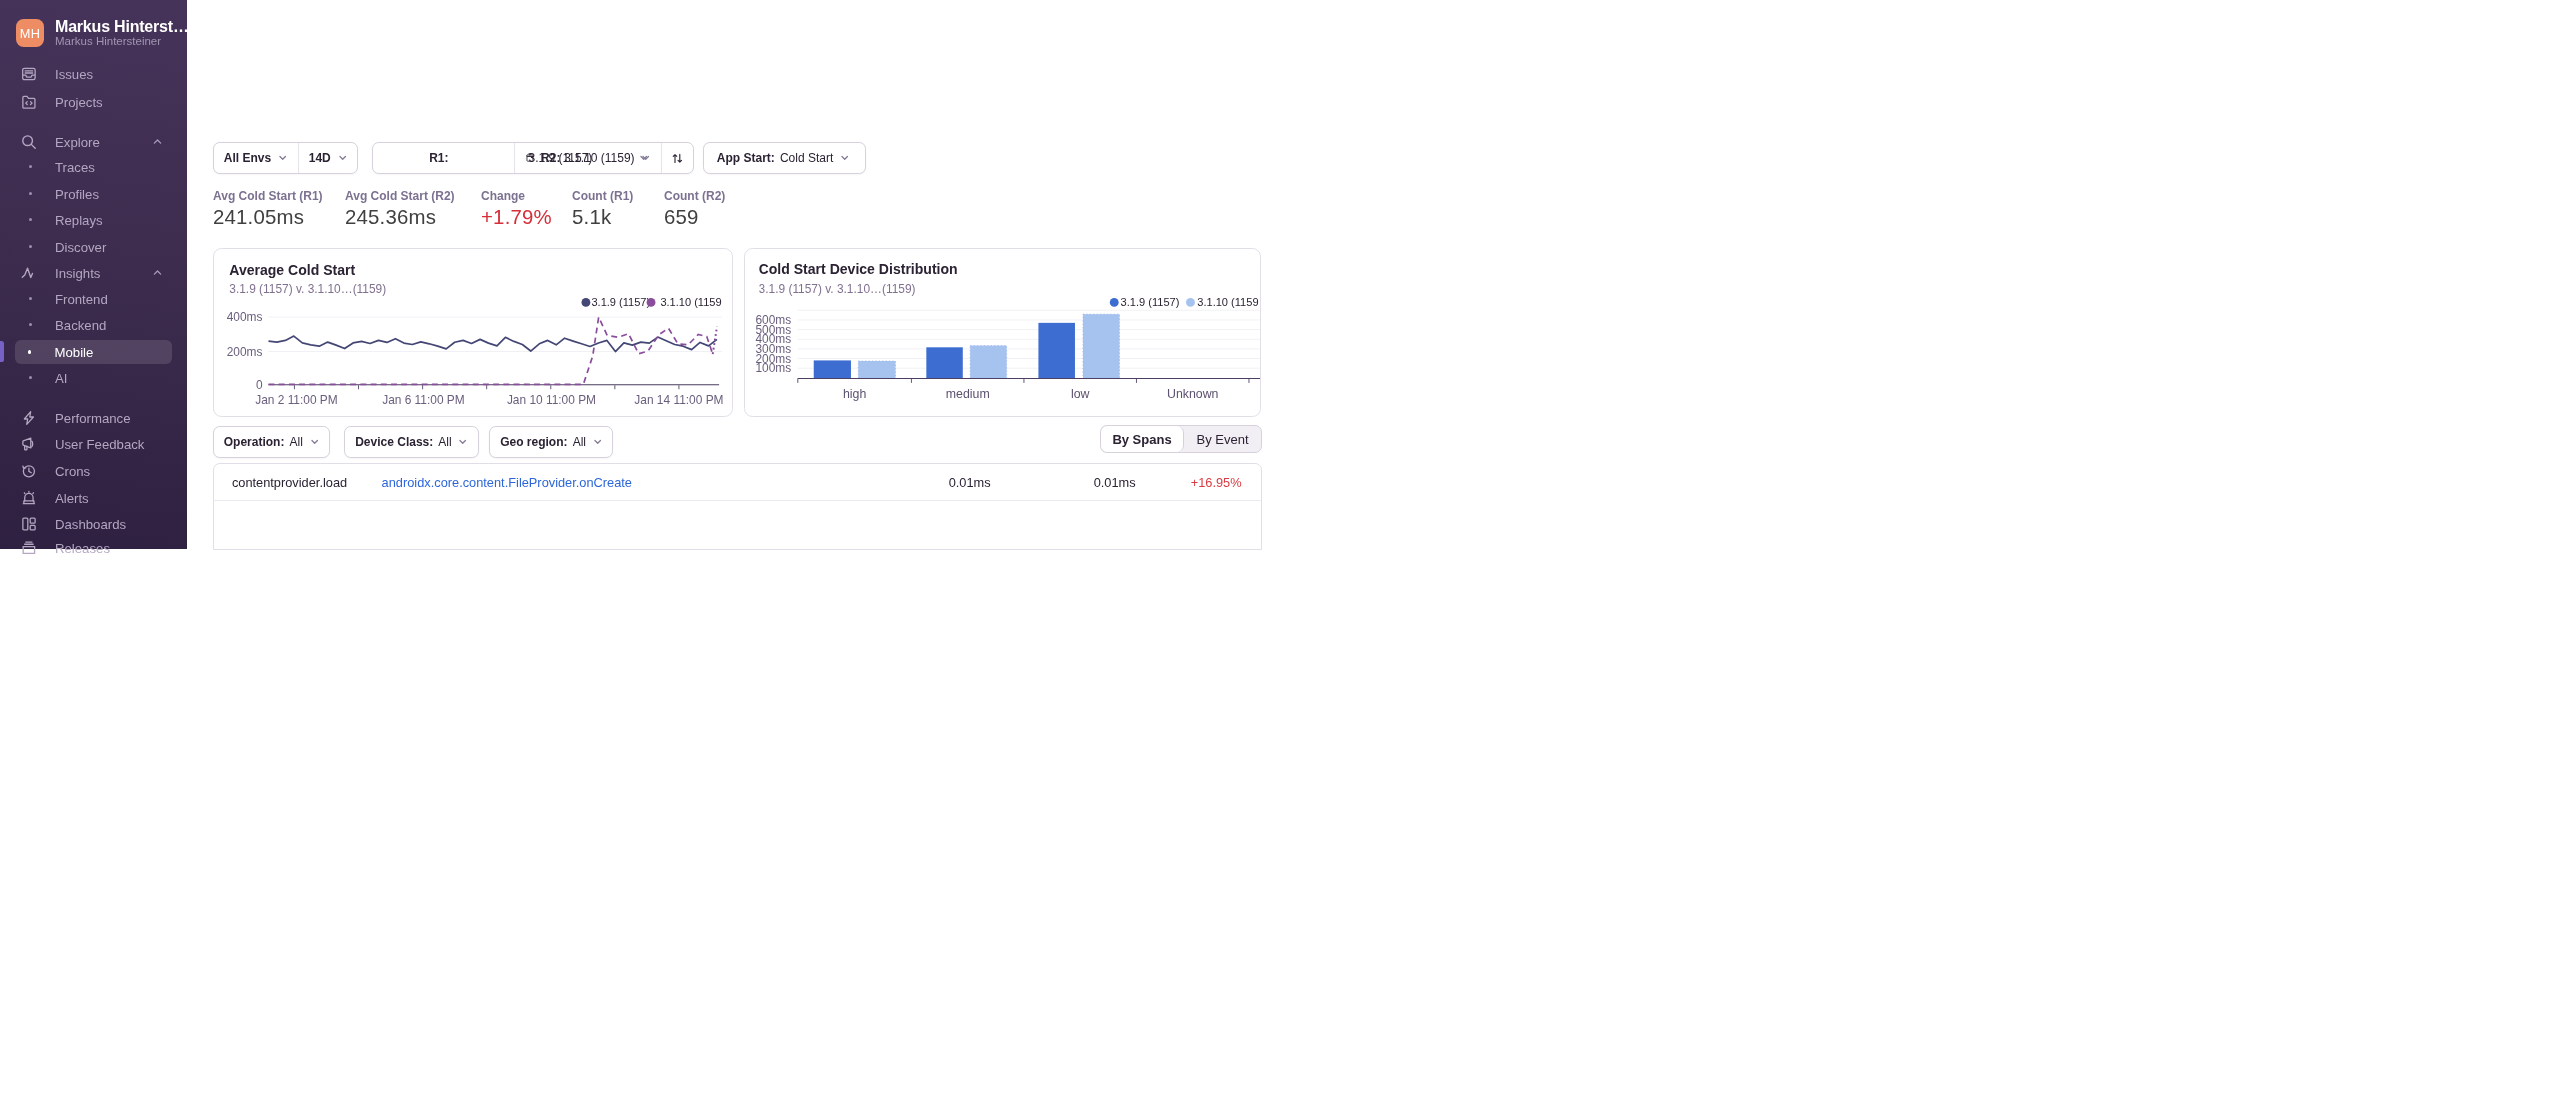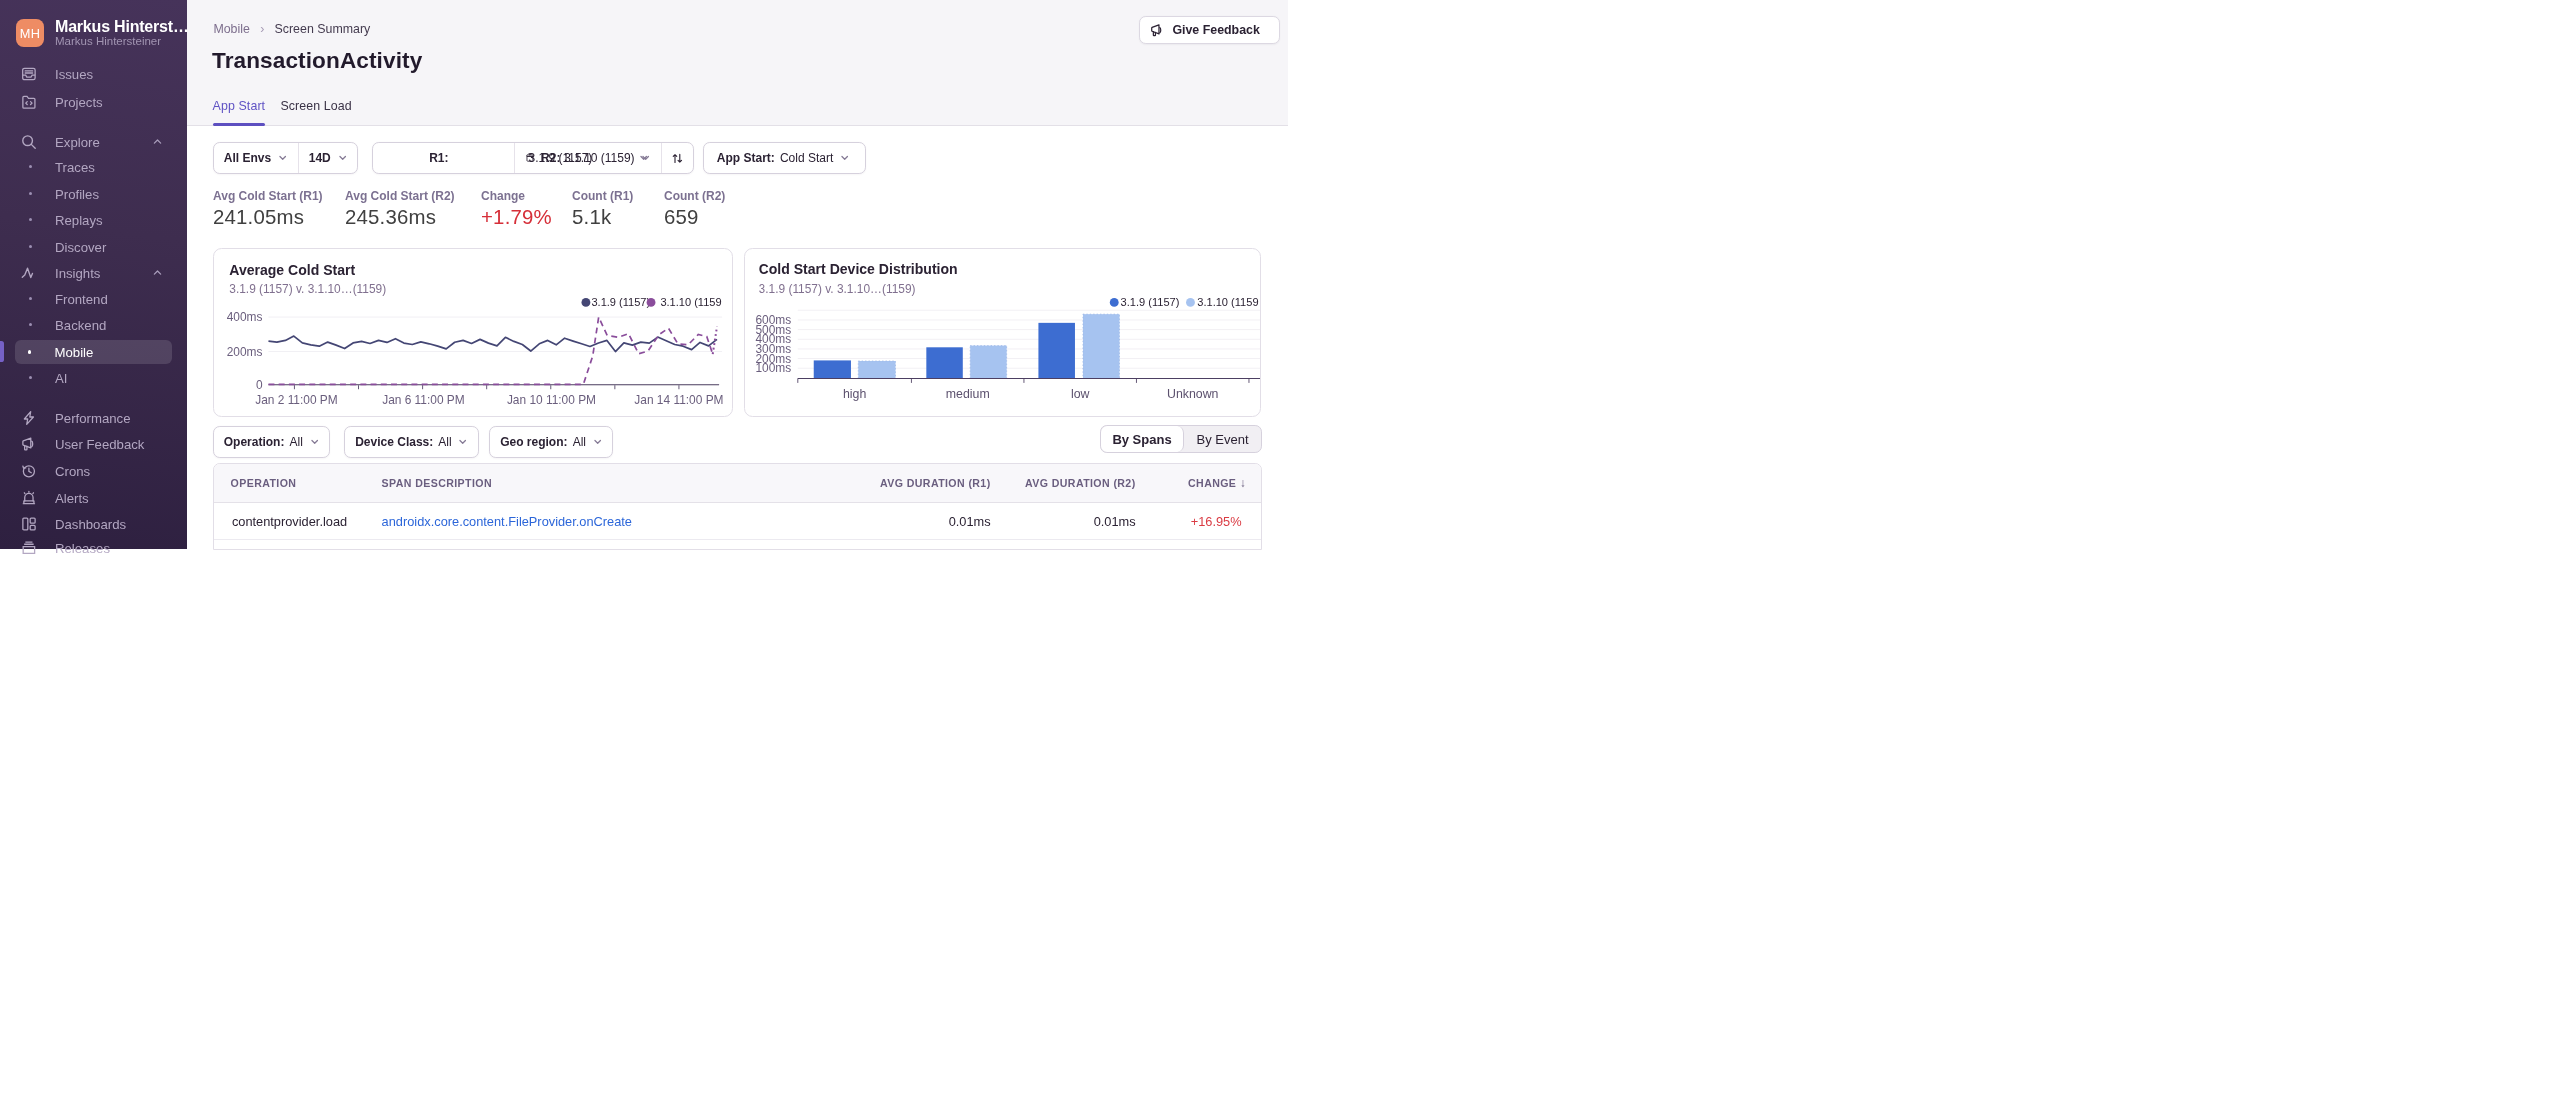"Mobile › Screen Summary" div.hdr { html: <div> <div>Mobile <span>›</span> <span>Screen Summary</span></div> <div>TransactionActivity</div> <div> <svg> <path></path> <path></path> </svg> Give Feedback </div> <div> <div>App Start</div> <div>Screen Load</div> </div> </div> -> none }
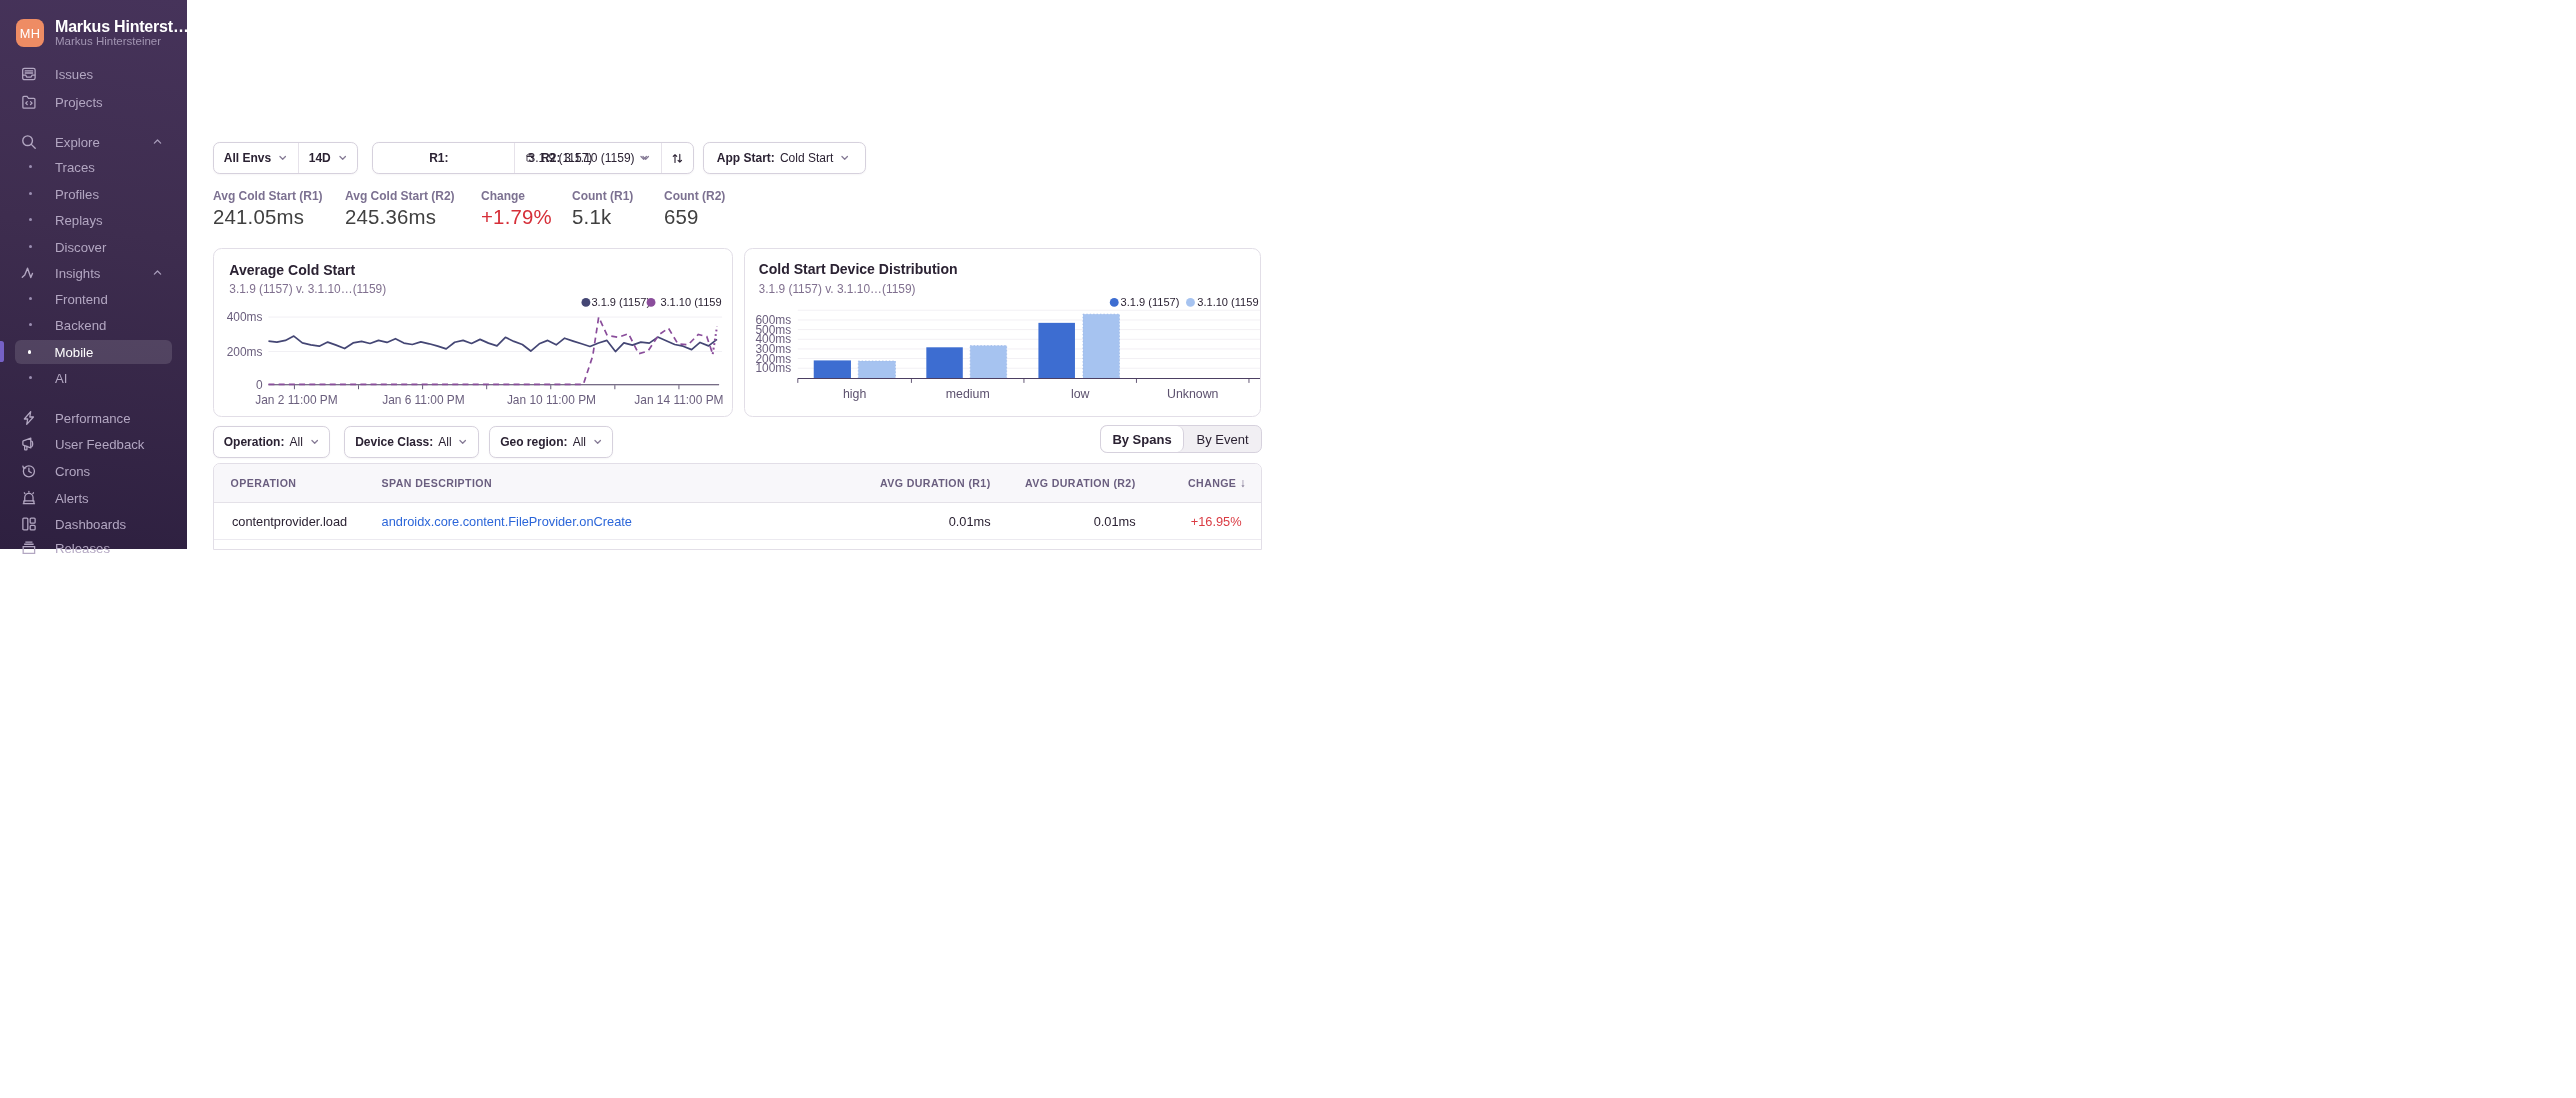"OPERATION" div.thead { html: <div> <div>OPERATION</div> <div>SPAN DESCRIPTION</div> <div>AVG DURATION (R1)</div> <div>AVG DURATION (R2)</div> <div>CHANGE <span>↓</span></div> </div> -> none }
